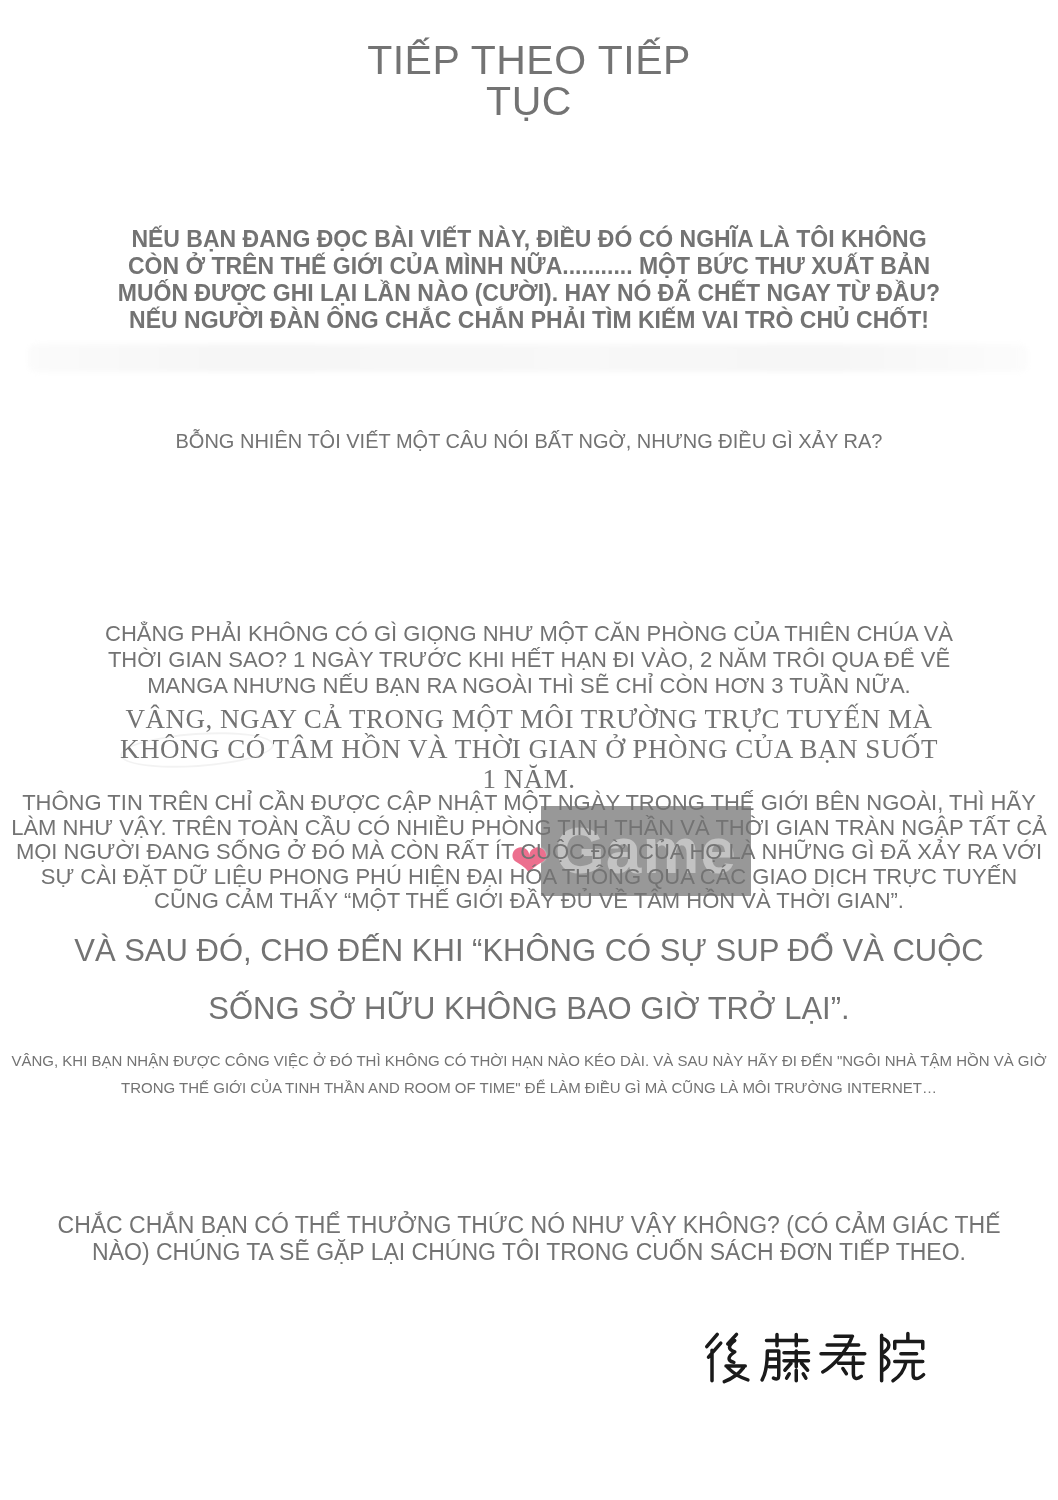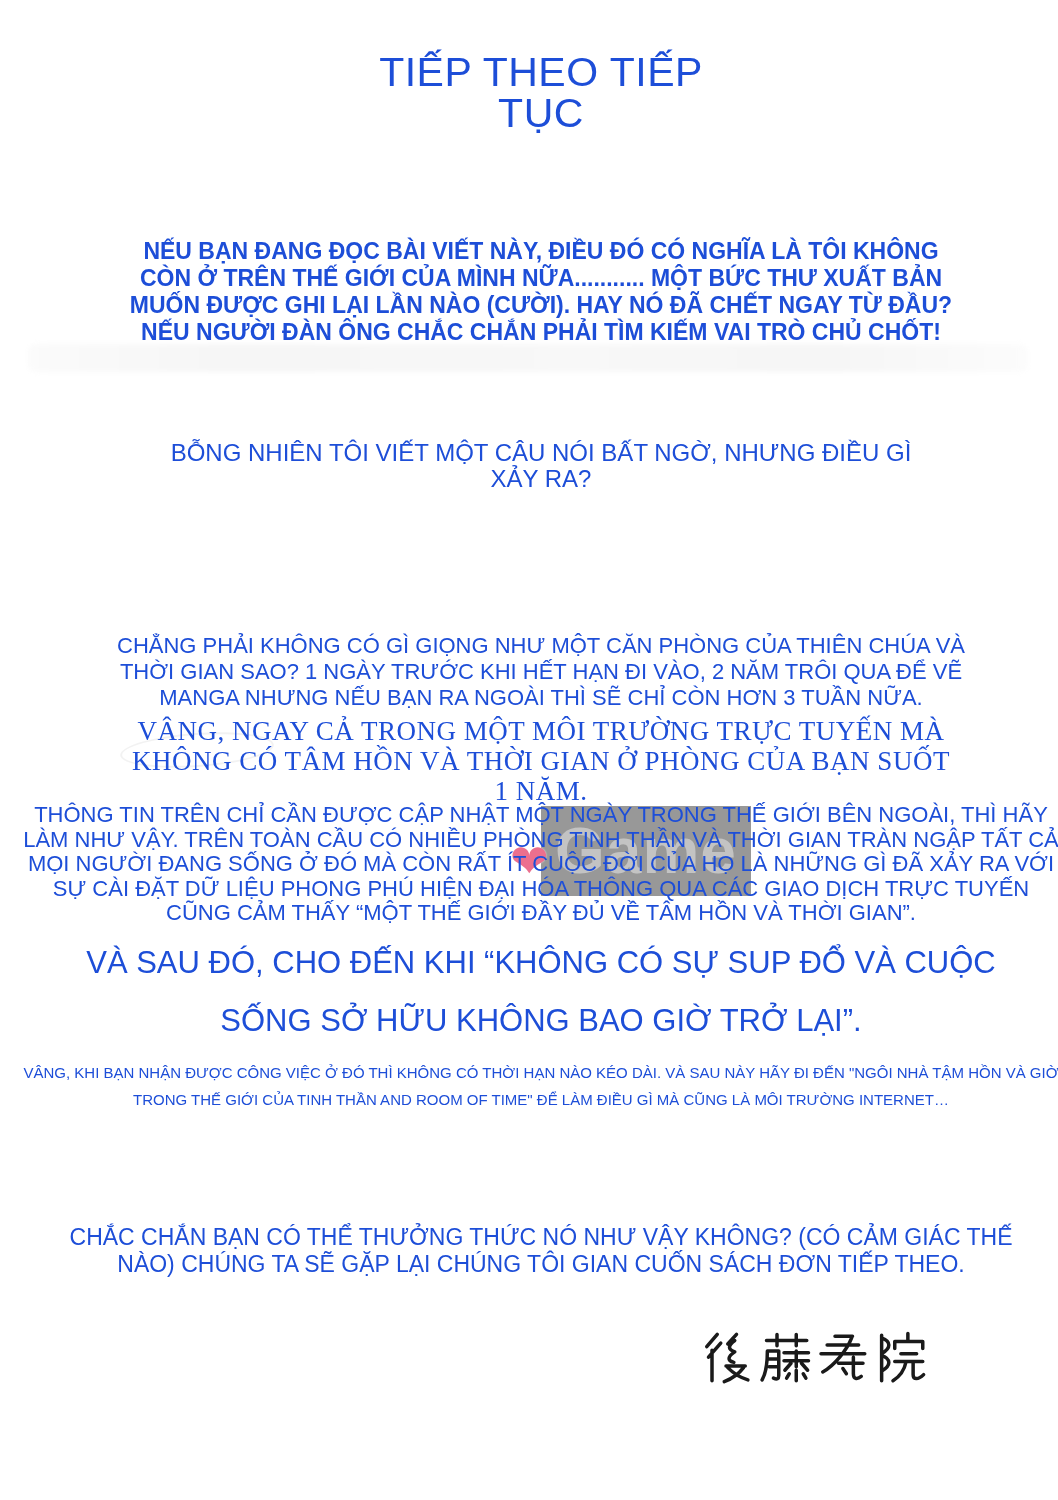"TIẾP THEO TIẾP TỤC" .sec { color: #1d4ed8 -> #737373; margin: 12px -> 0 }
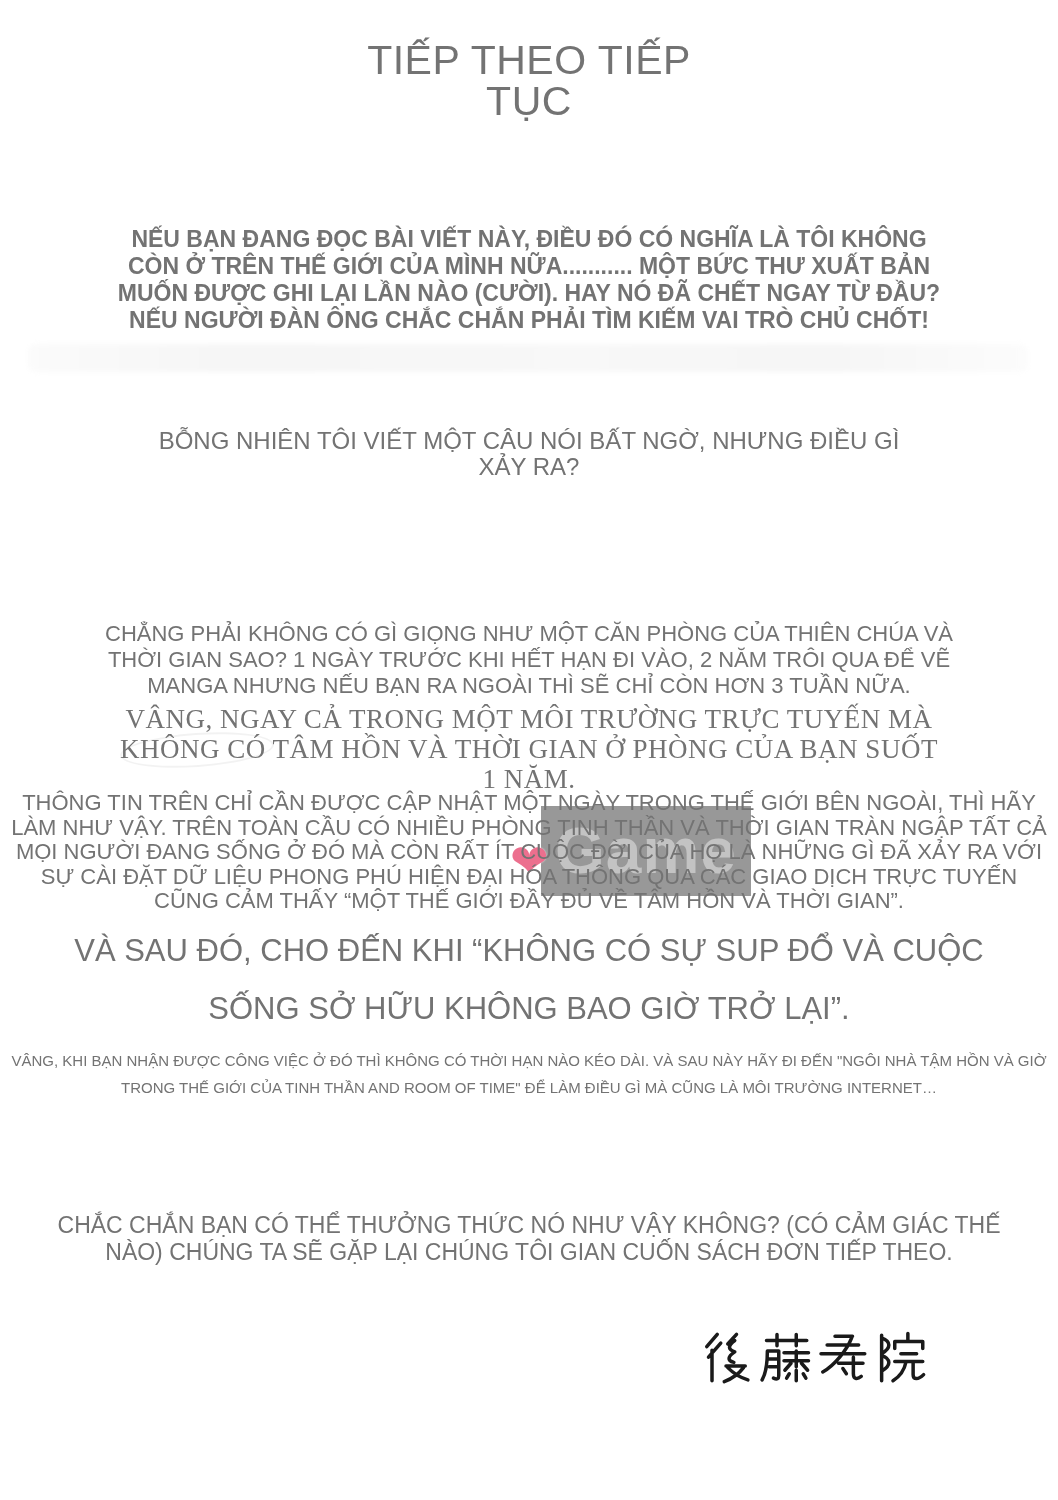"BỖNG NHIÊN TÔI VIẾT MỘT" .p2 { font-size: 24px -> 20px }
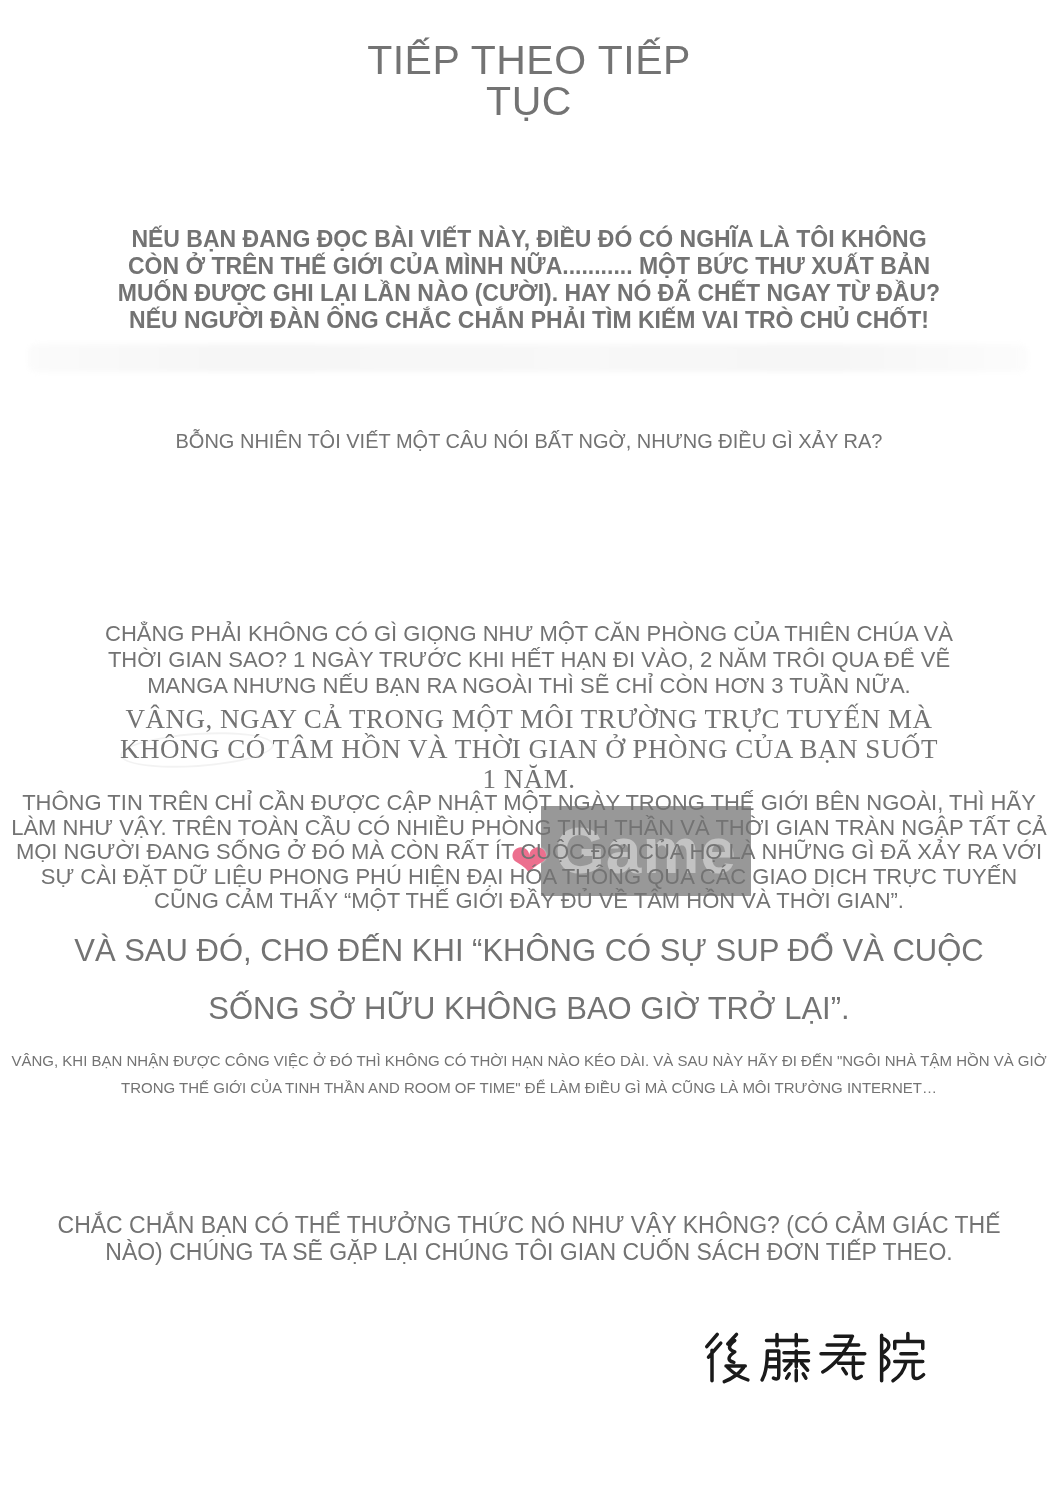"CHẮC CHẮN BẠN CÓ THỂ" p.sec { text: GIAN -> TRONG }
